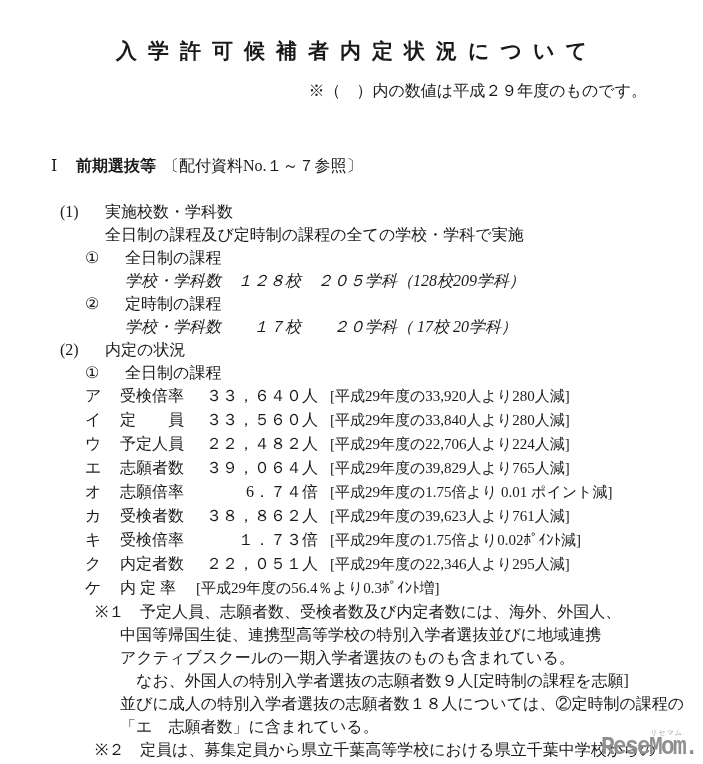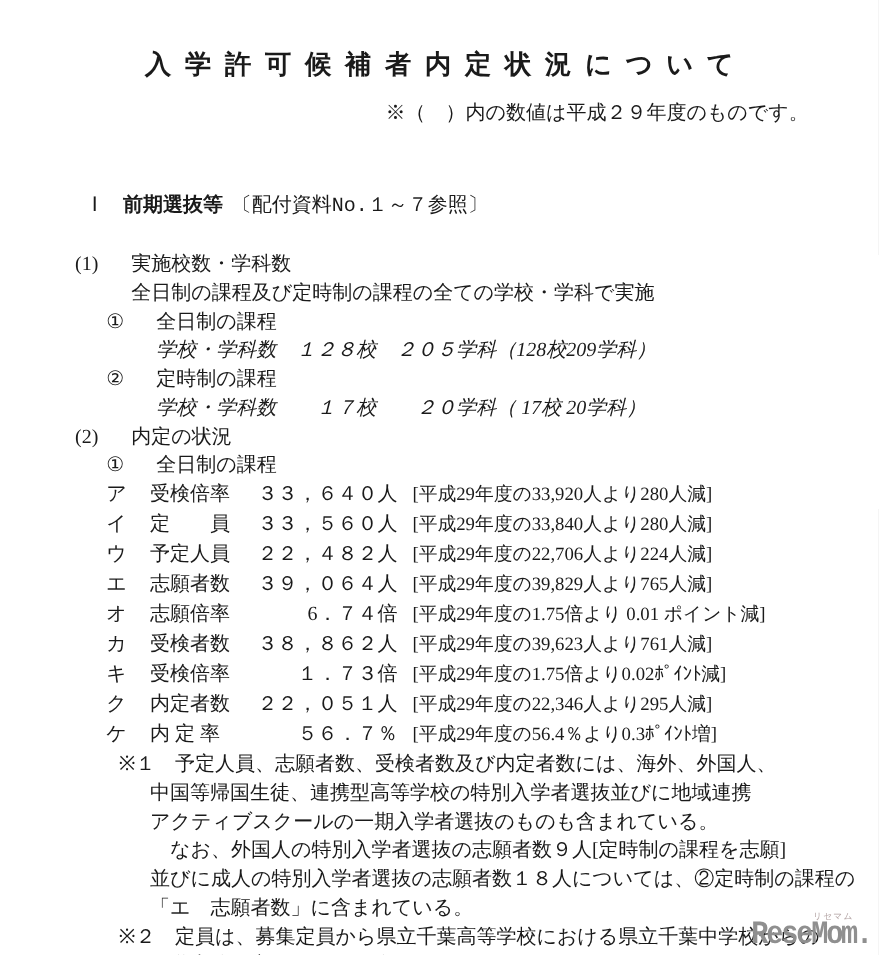"Ⅰ 前期選抜等 〔配付資料No.１～７参照〕" .sec-head { font-family: Liberation Mono, monospace -> none }
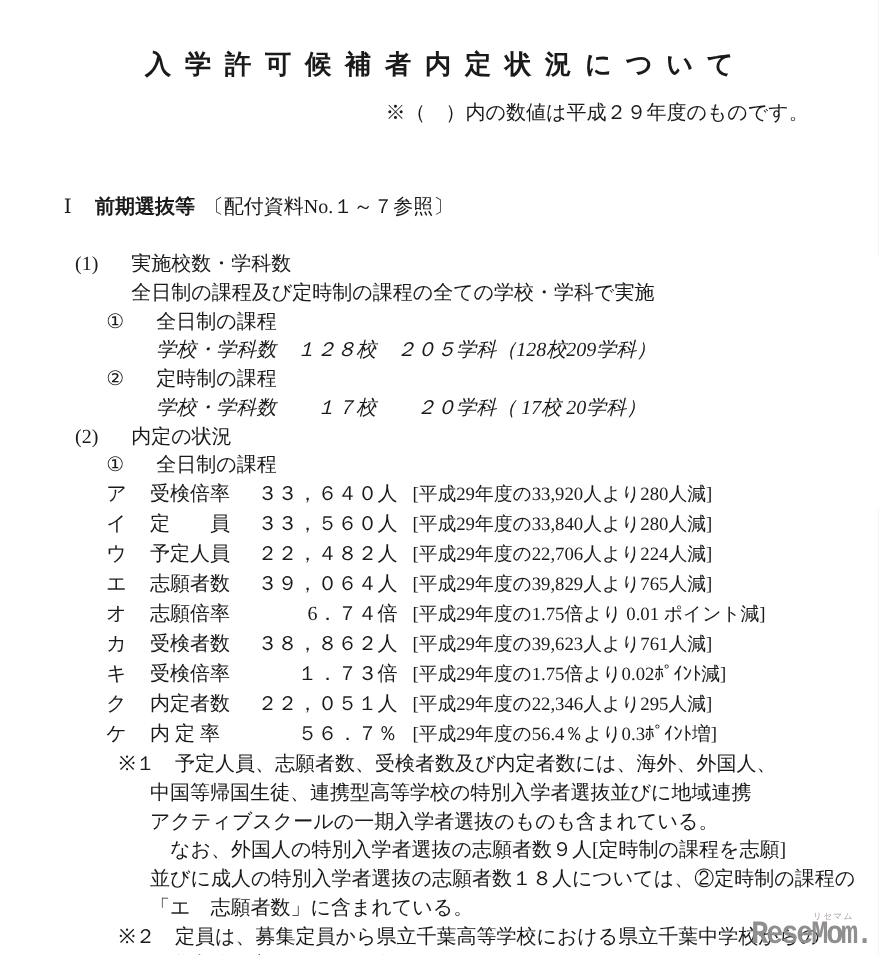"５６．７％" span.value { html: <span>５６．７％</span> -> none }
